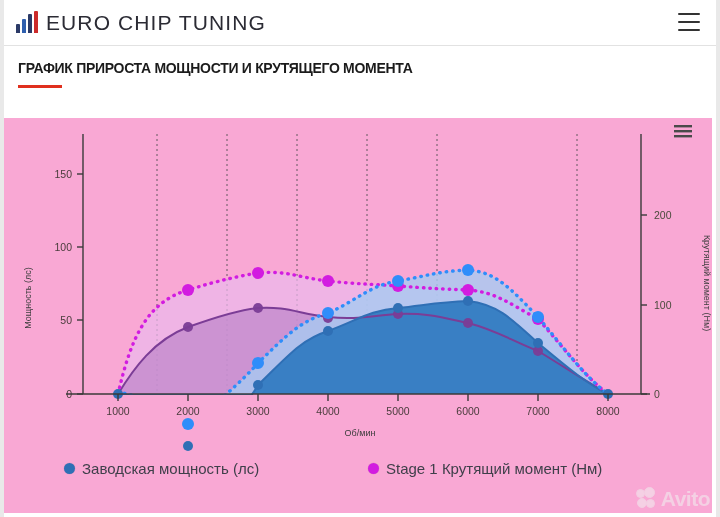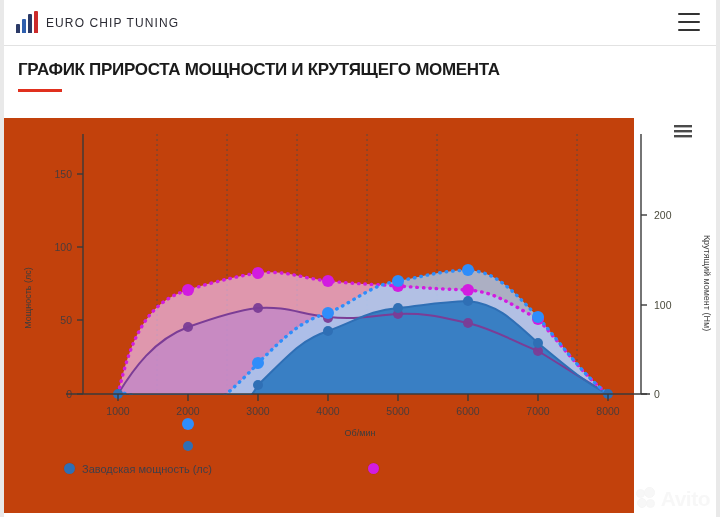"EURO CHIP TUNING" .logo-text { font-size: 12px -> 21px }
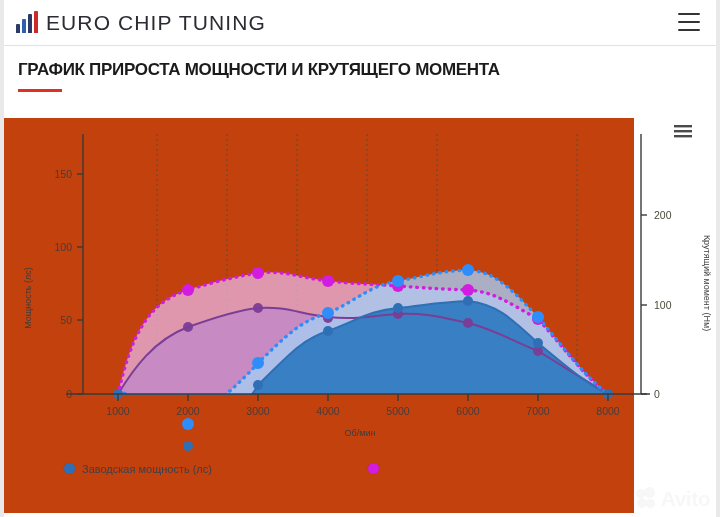"ГРАФИК ПРИРОСТА МОЩНОСТИ И КРУТЯЩЕГО" .page-title { font-size: 17px -> 14px }
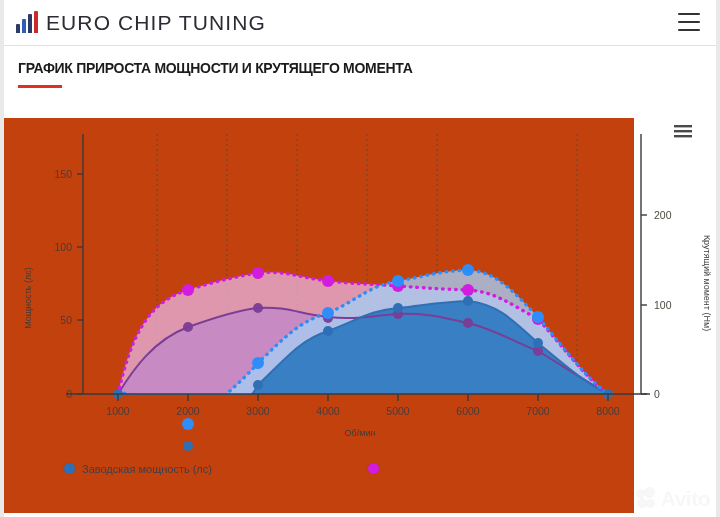"150" .chart-card { background: #c2410c -> #f9a8d4; width: 630px -> 708px }
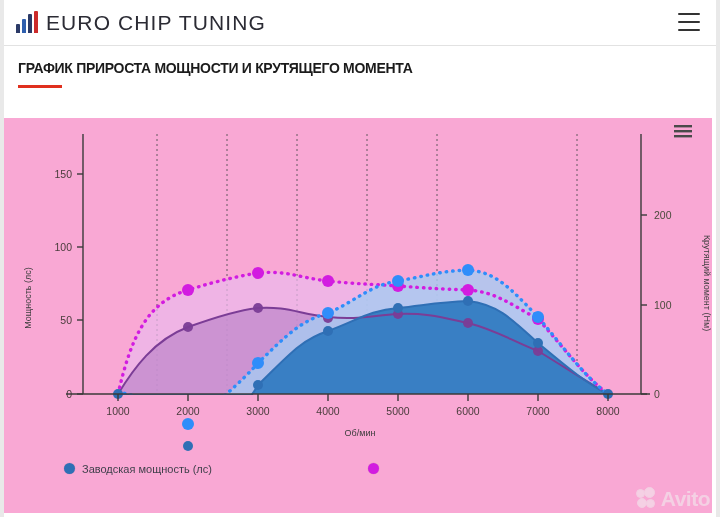"Заводская мощность (лс)" .legend-item { font-size: 11px -> 15px }
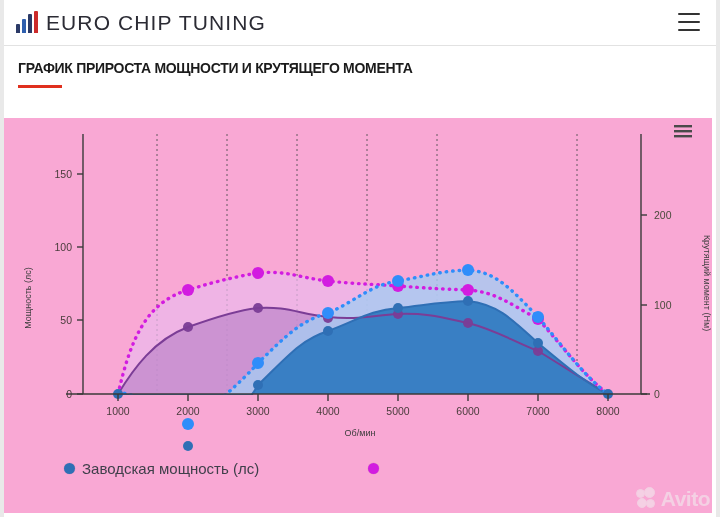"Stage 1 Крутящий момент (Нм)" span { html: none -> <span>Stage 1 Крутящий момент (Нм)</span> }
